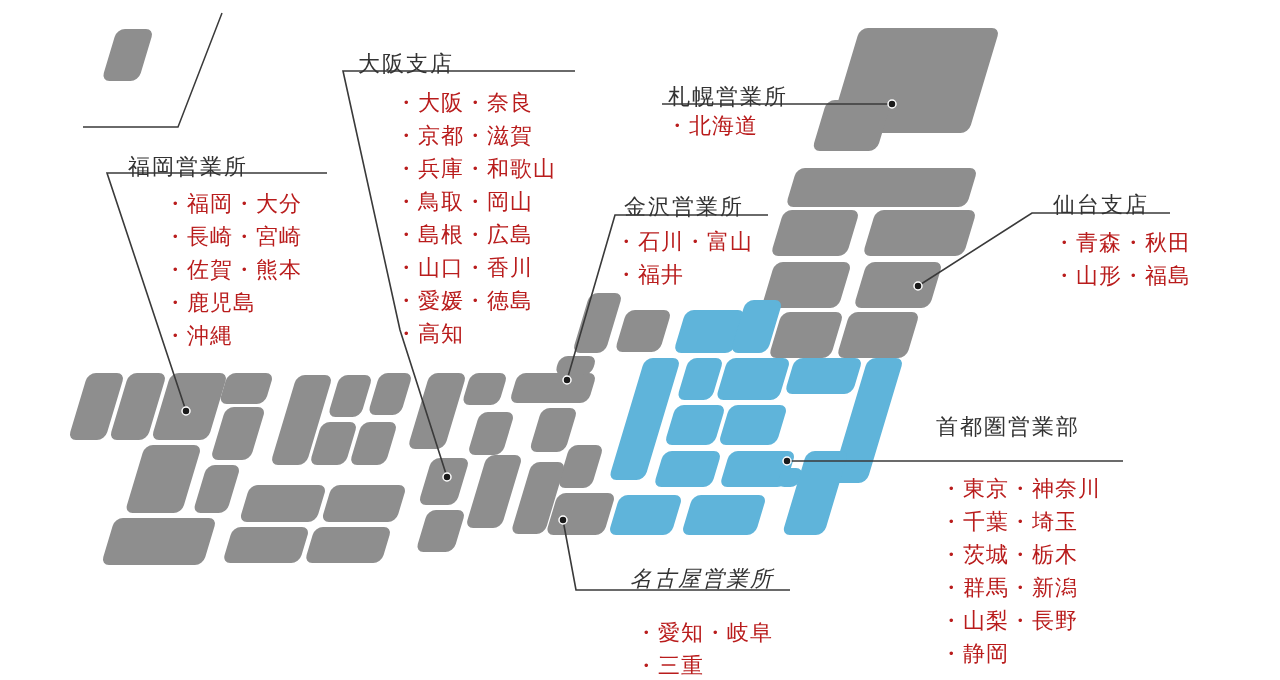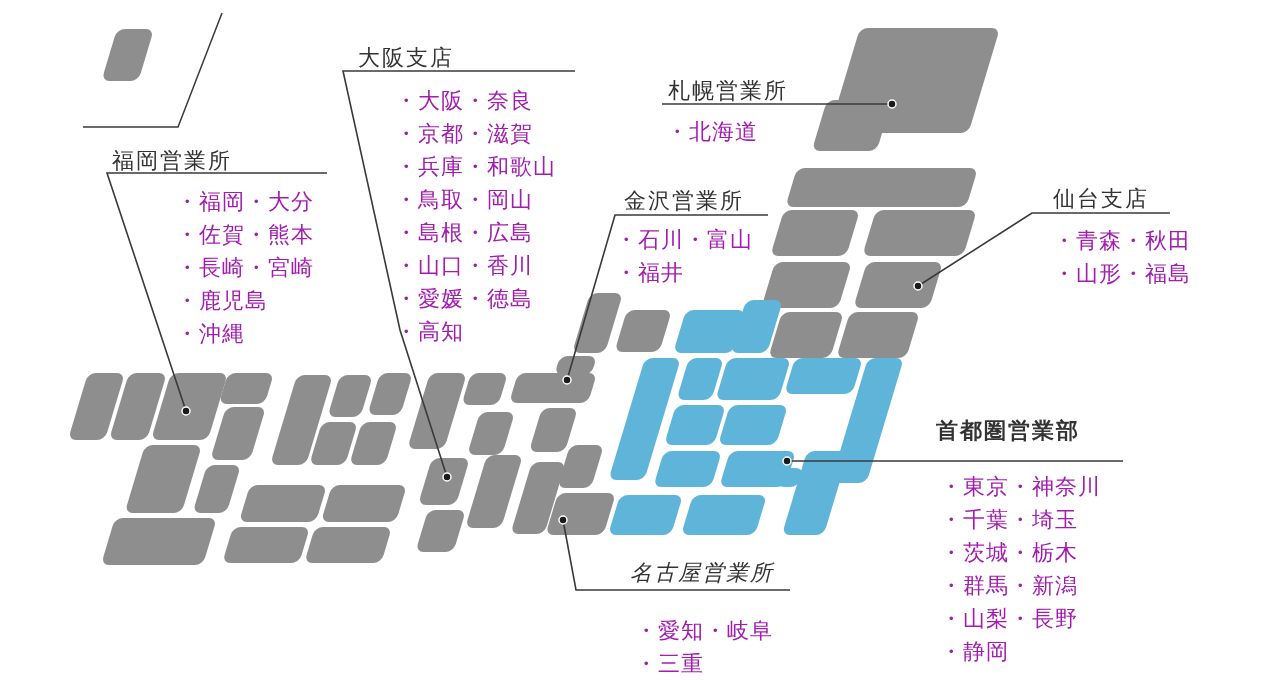"大阪支店" .map-label { margin-top: none -> 6px }
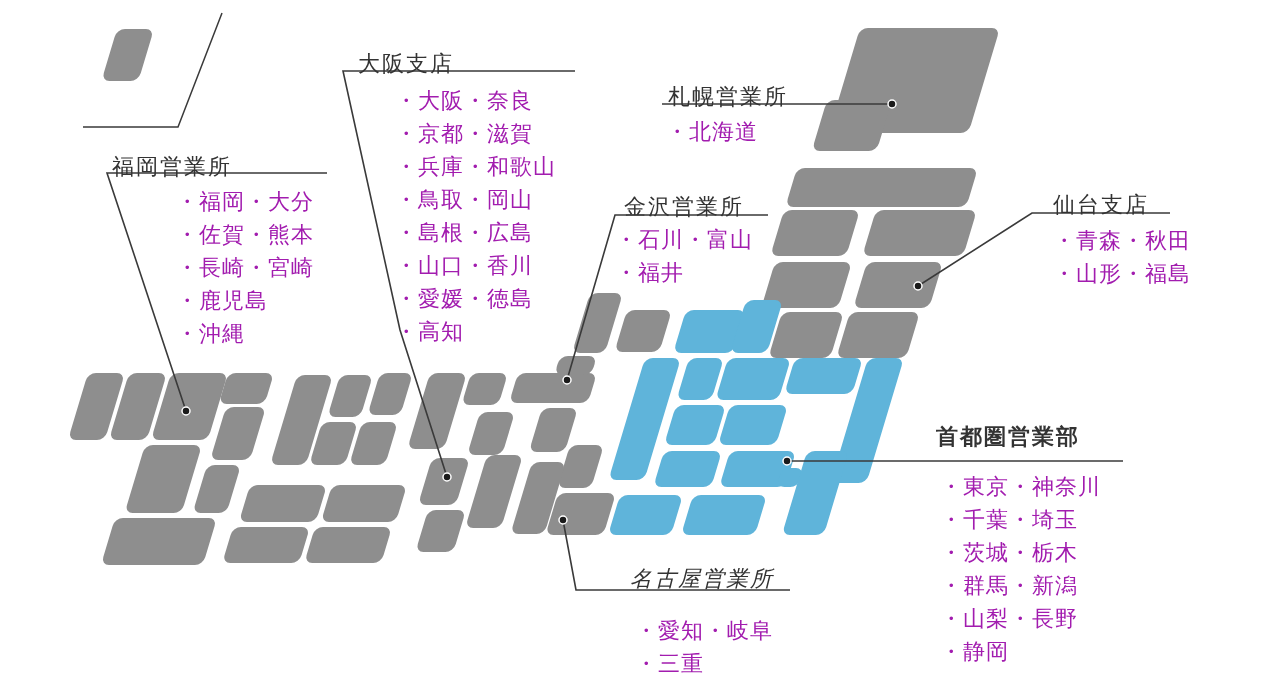"・大阪・奈良" .pref-list { color: #a21caf -> #b91c1c; font-family: Liberation Mono, monospace -> none }
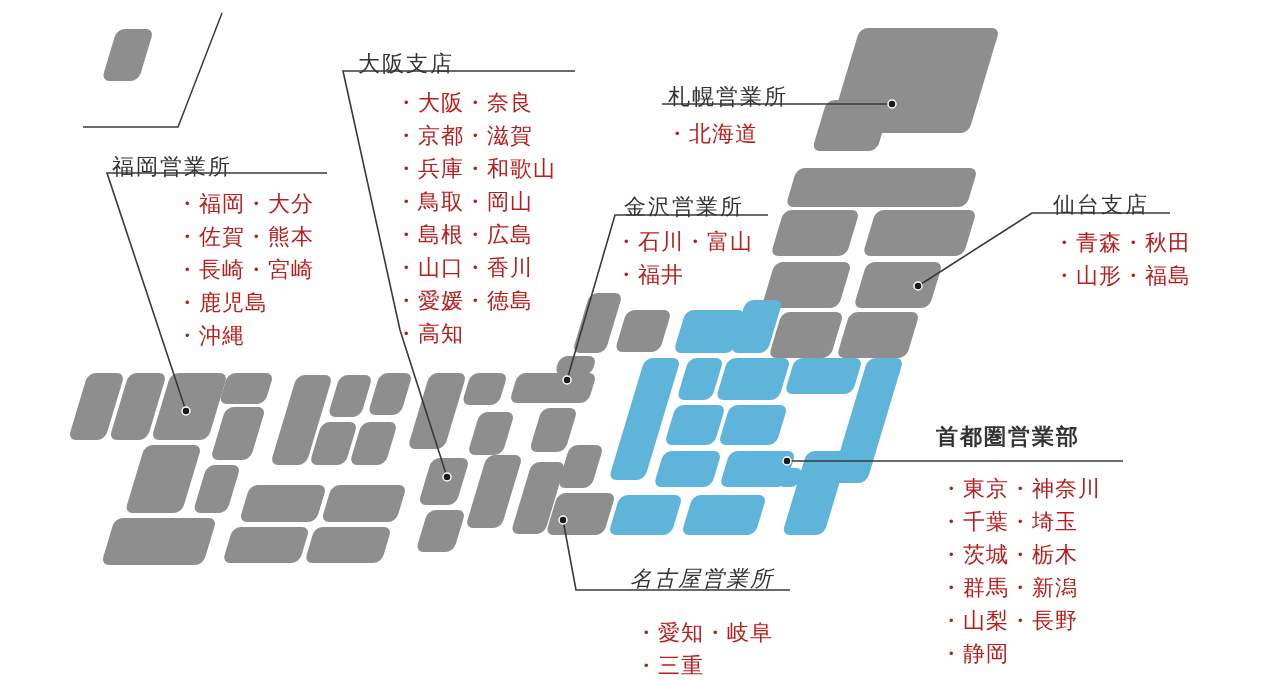"・北海道" div.pref-list { top: 117px -> 109px }
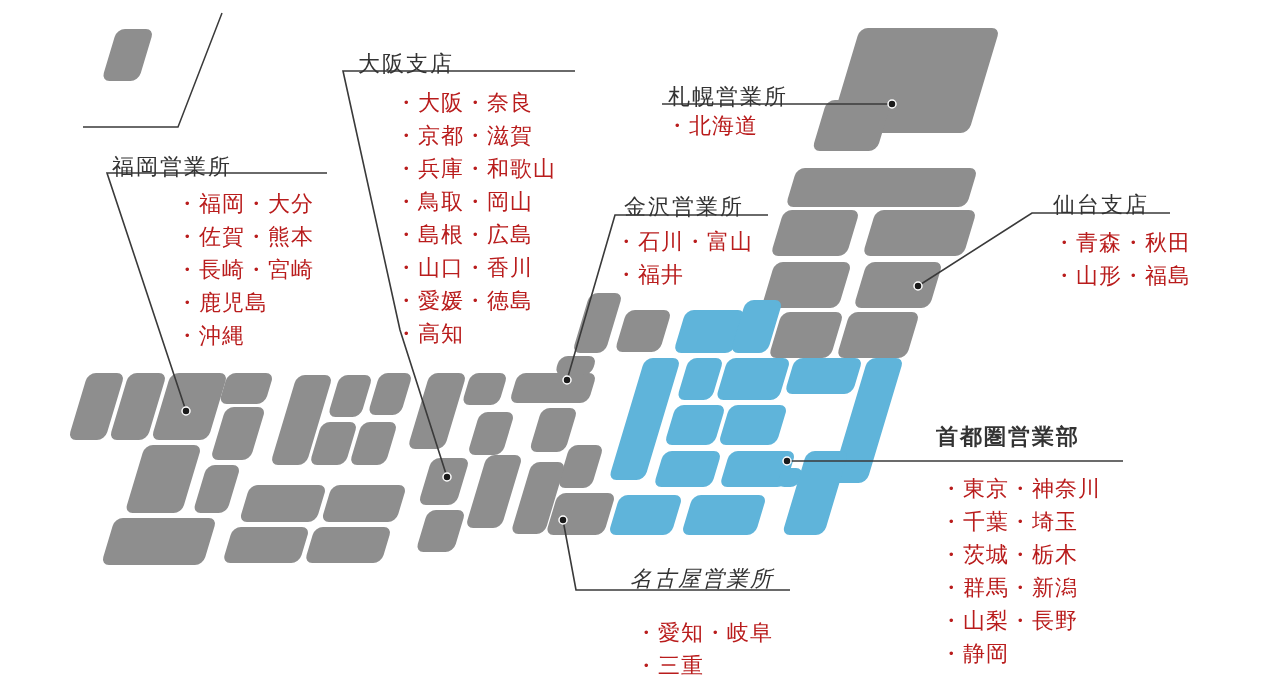"福岡営業所" div.map-label { left: 112px -> 128px }
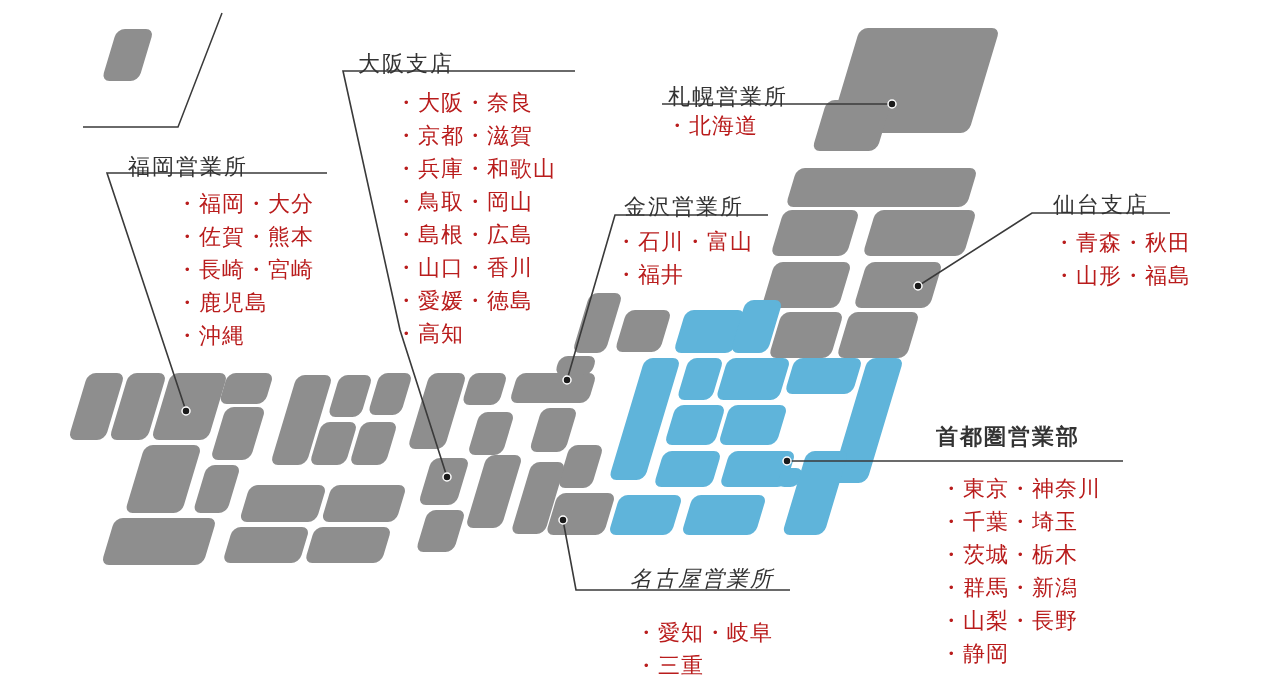"・福岡・大分" div.pref-list { left: 176px -> 164px }
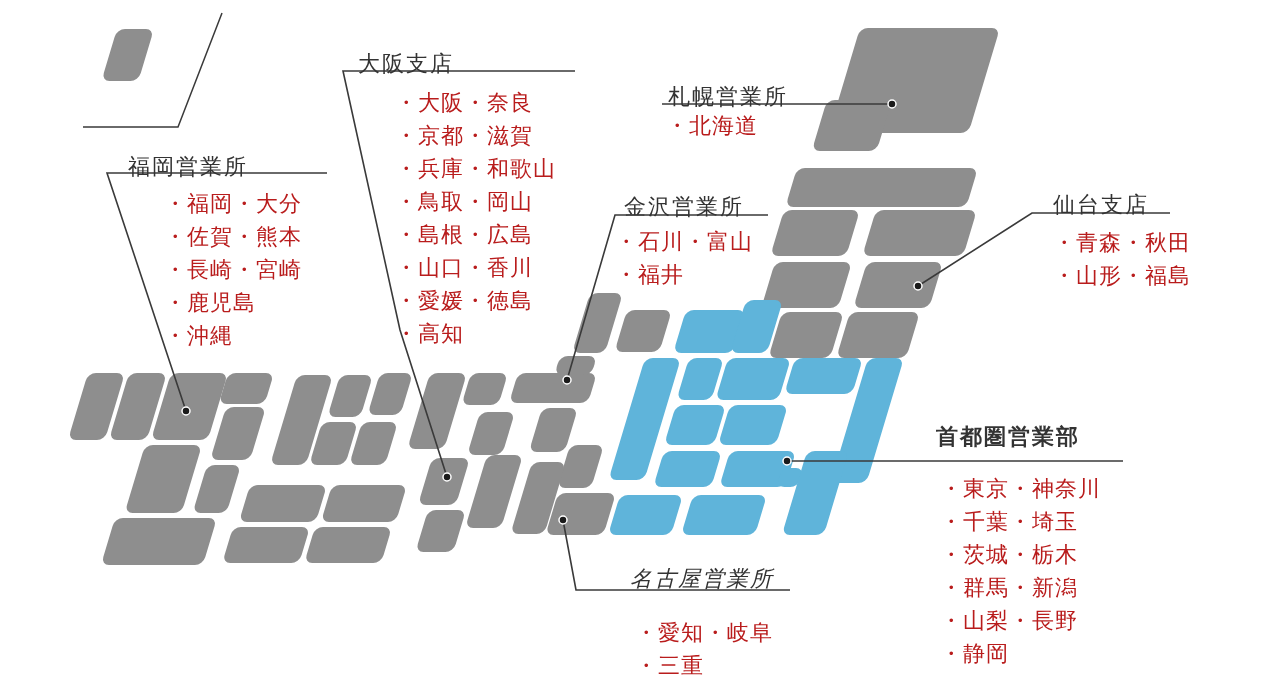"・佐賀・熊本" div { order: before "・長崎・宮崎" -> after "・長崎・宮崎" }
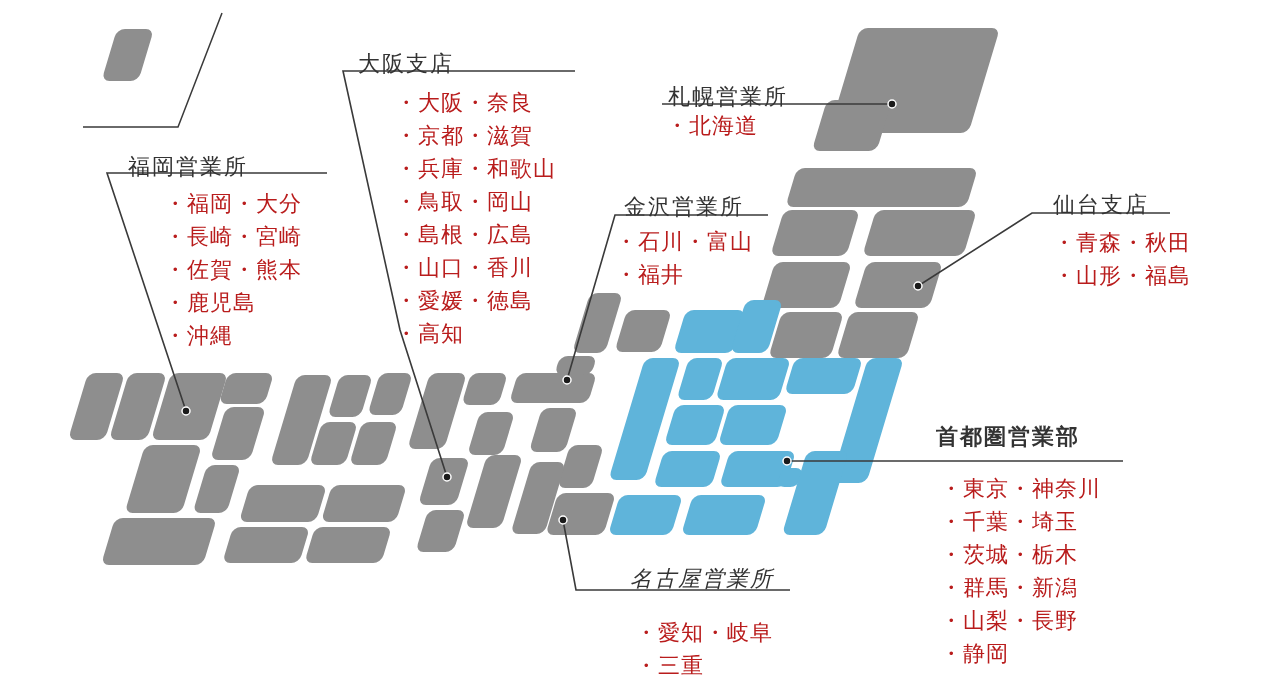"首都圏営業部" div.map-label { font-weight: bold -> none; top: 416px -> 406px }
